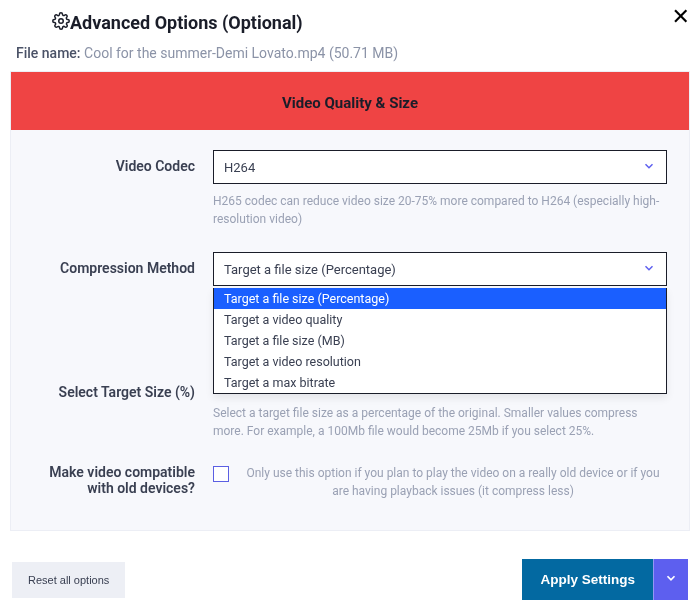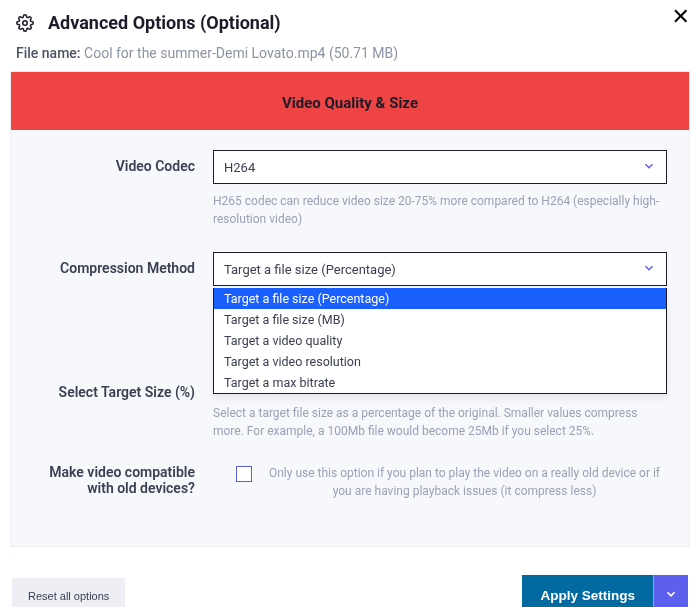"Advanced Options (Optional)" .header { align-items: center -> none; gap: 14px -> 0; margin-left: none -> 36px }
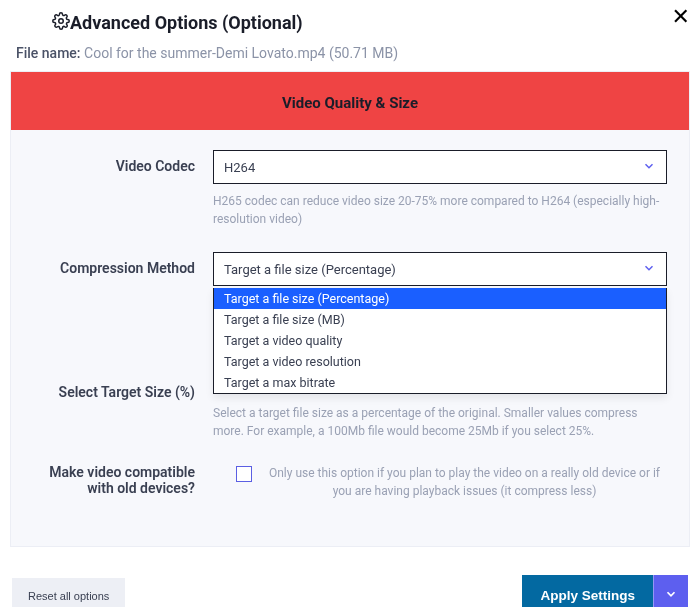"Target a file size (MB)" div.dropdown-item { order: before "Target a video quality" -> after "Target a video quality" }
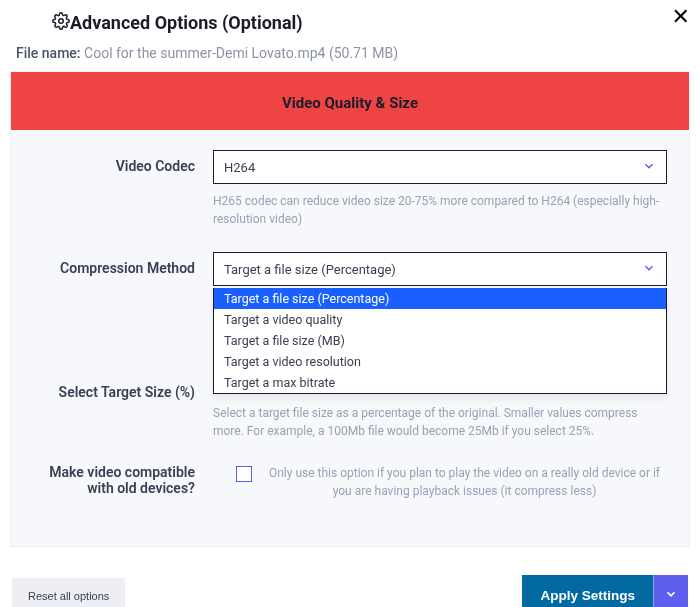"Make video compatible with old" div.field { gap: 23px -> none; margin-bottom: 16px -> 0 }
